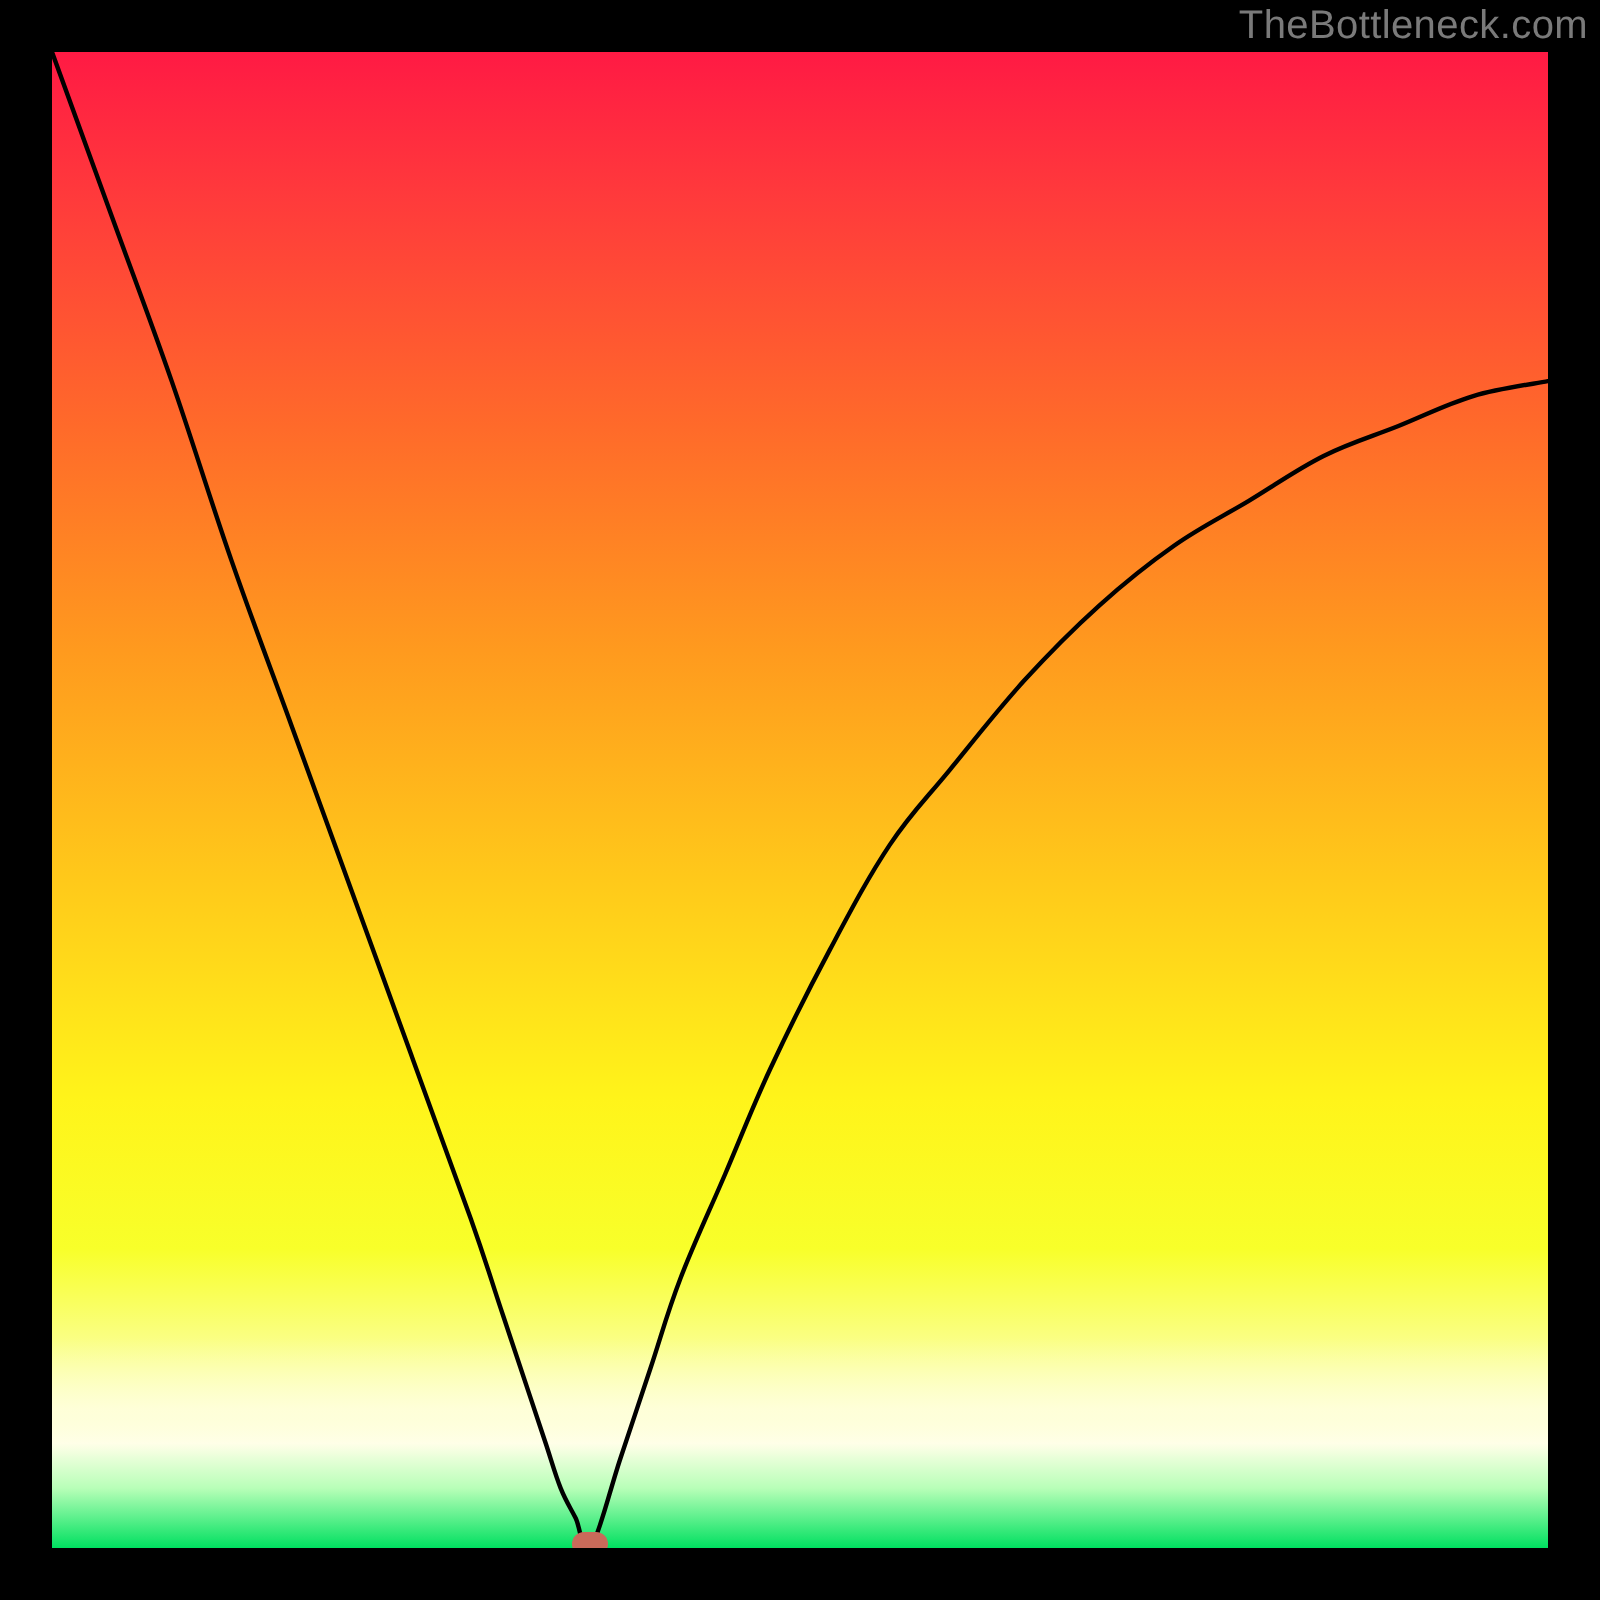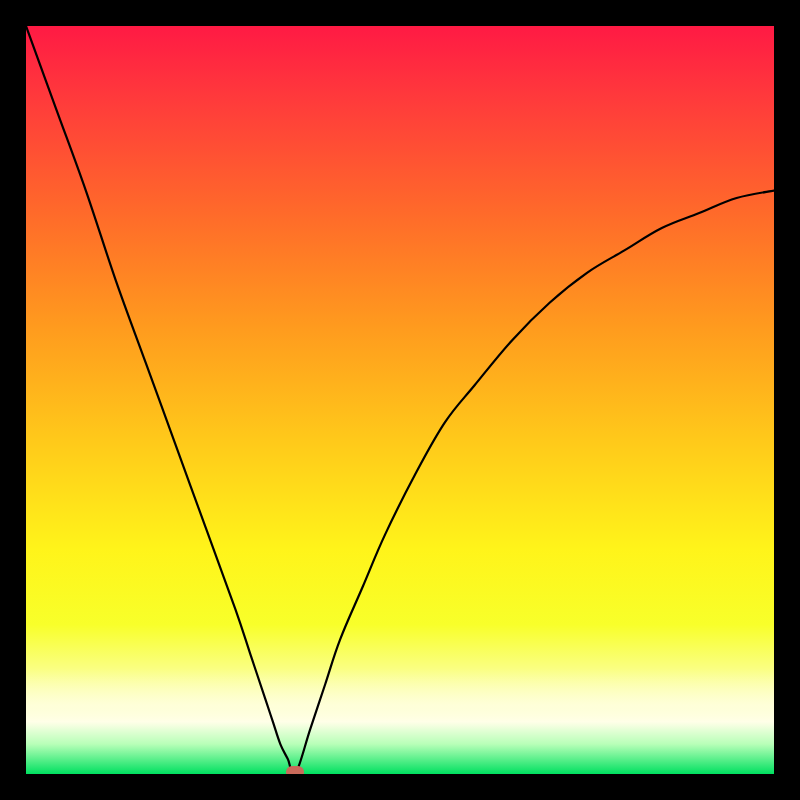"TheBottleneck.com" div.attribution { html: none -> <div>TheBottleneck.com</div> }
